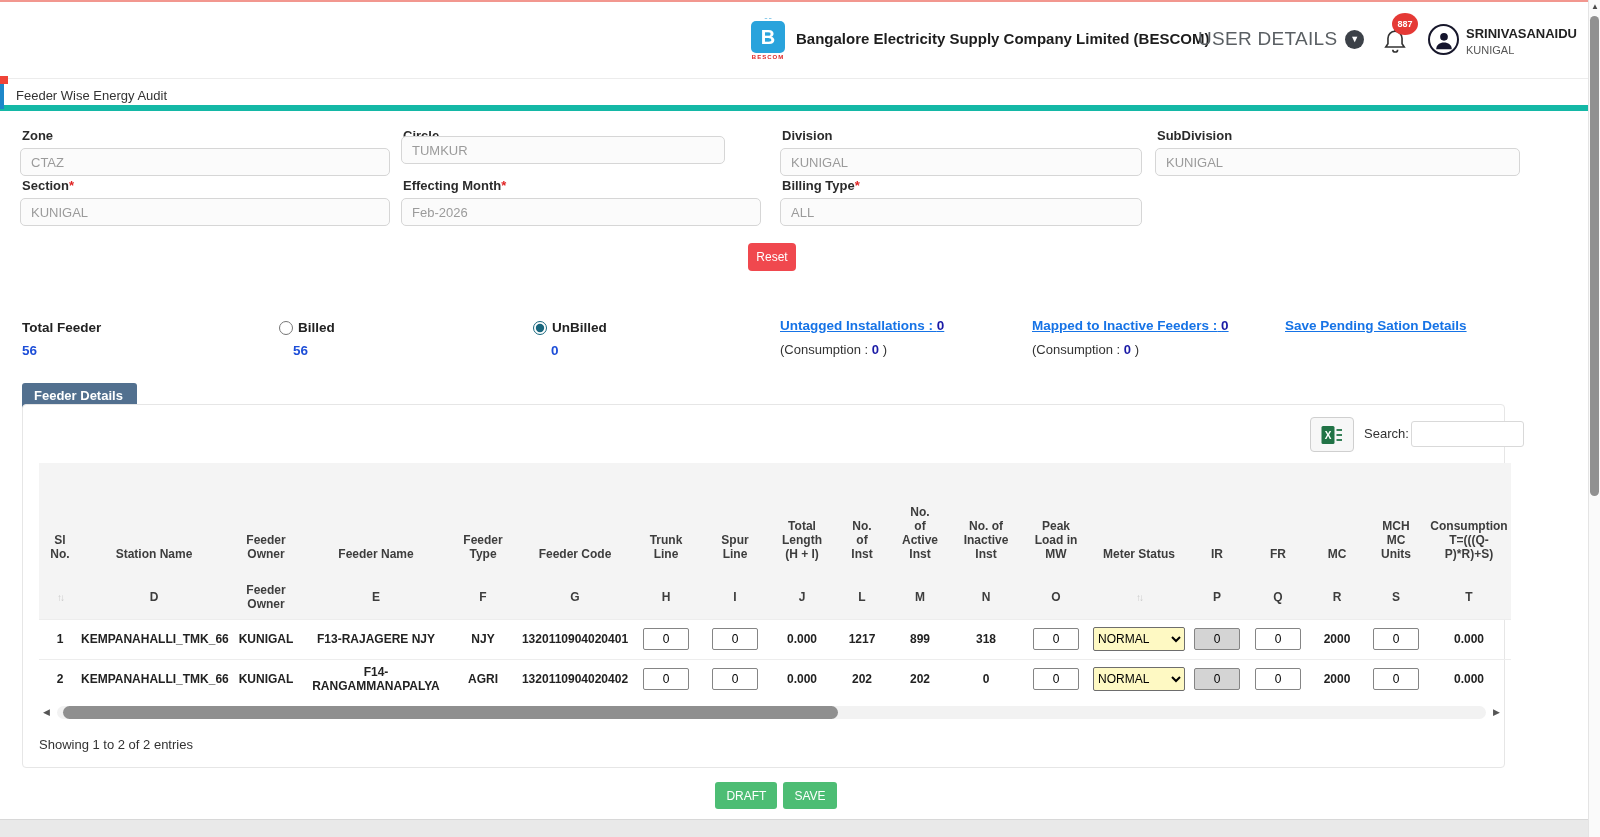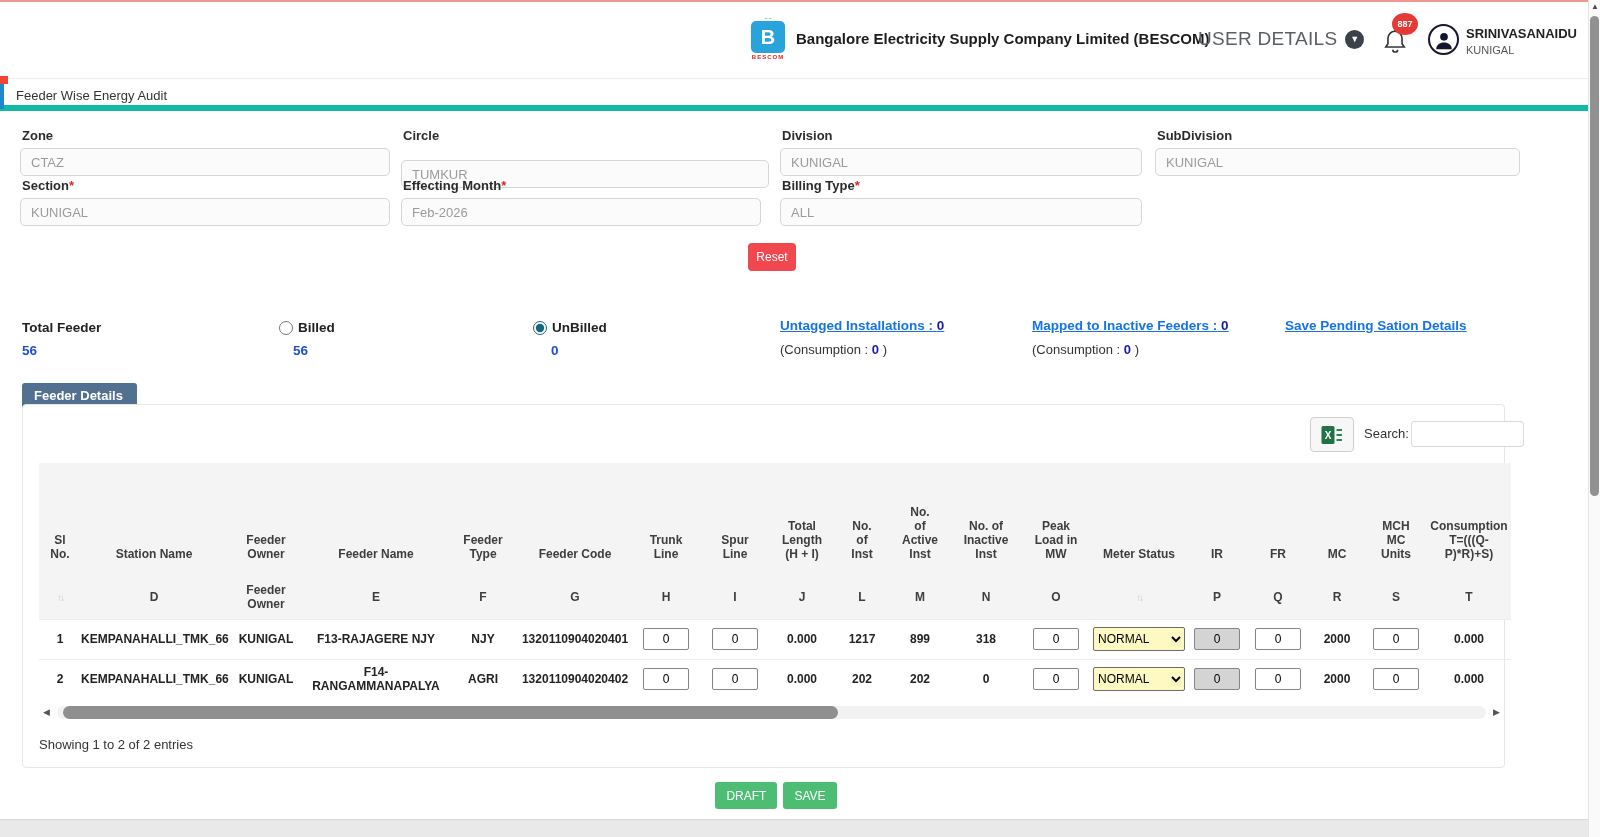"TUMKUR" input.f-input { top: 160px -> 136px; width: 368px -> 324px }
